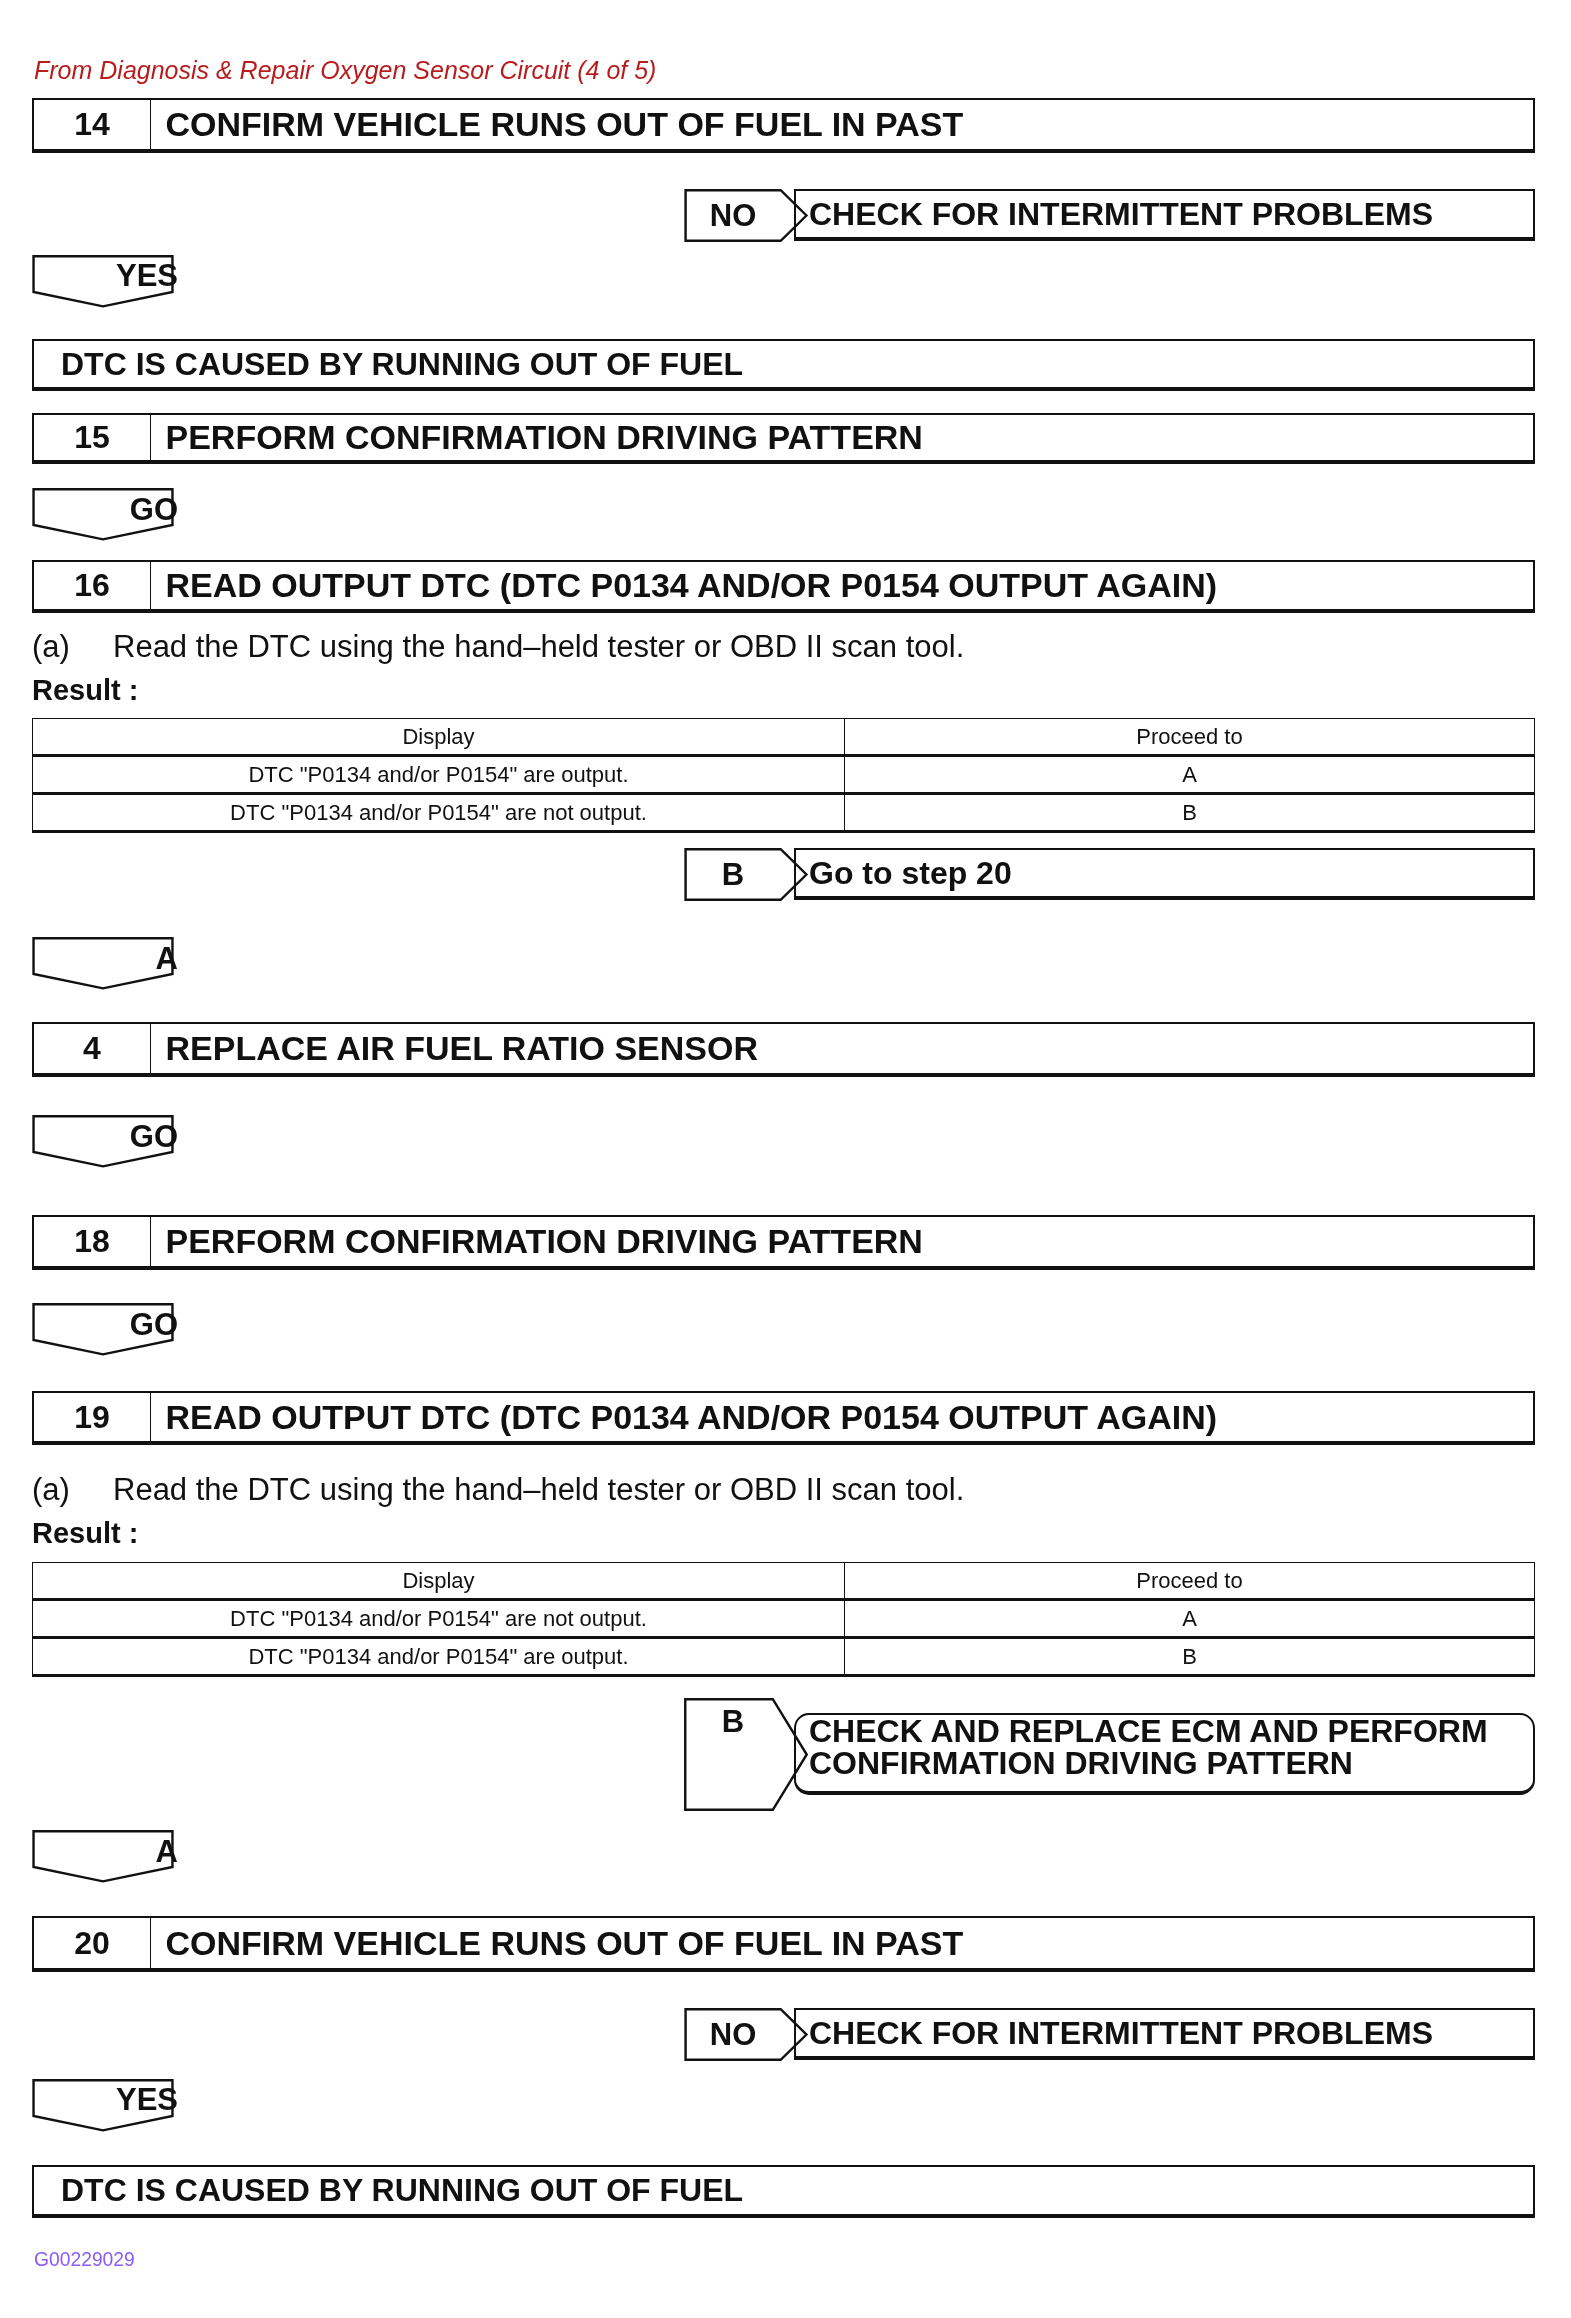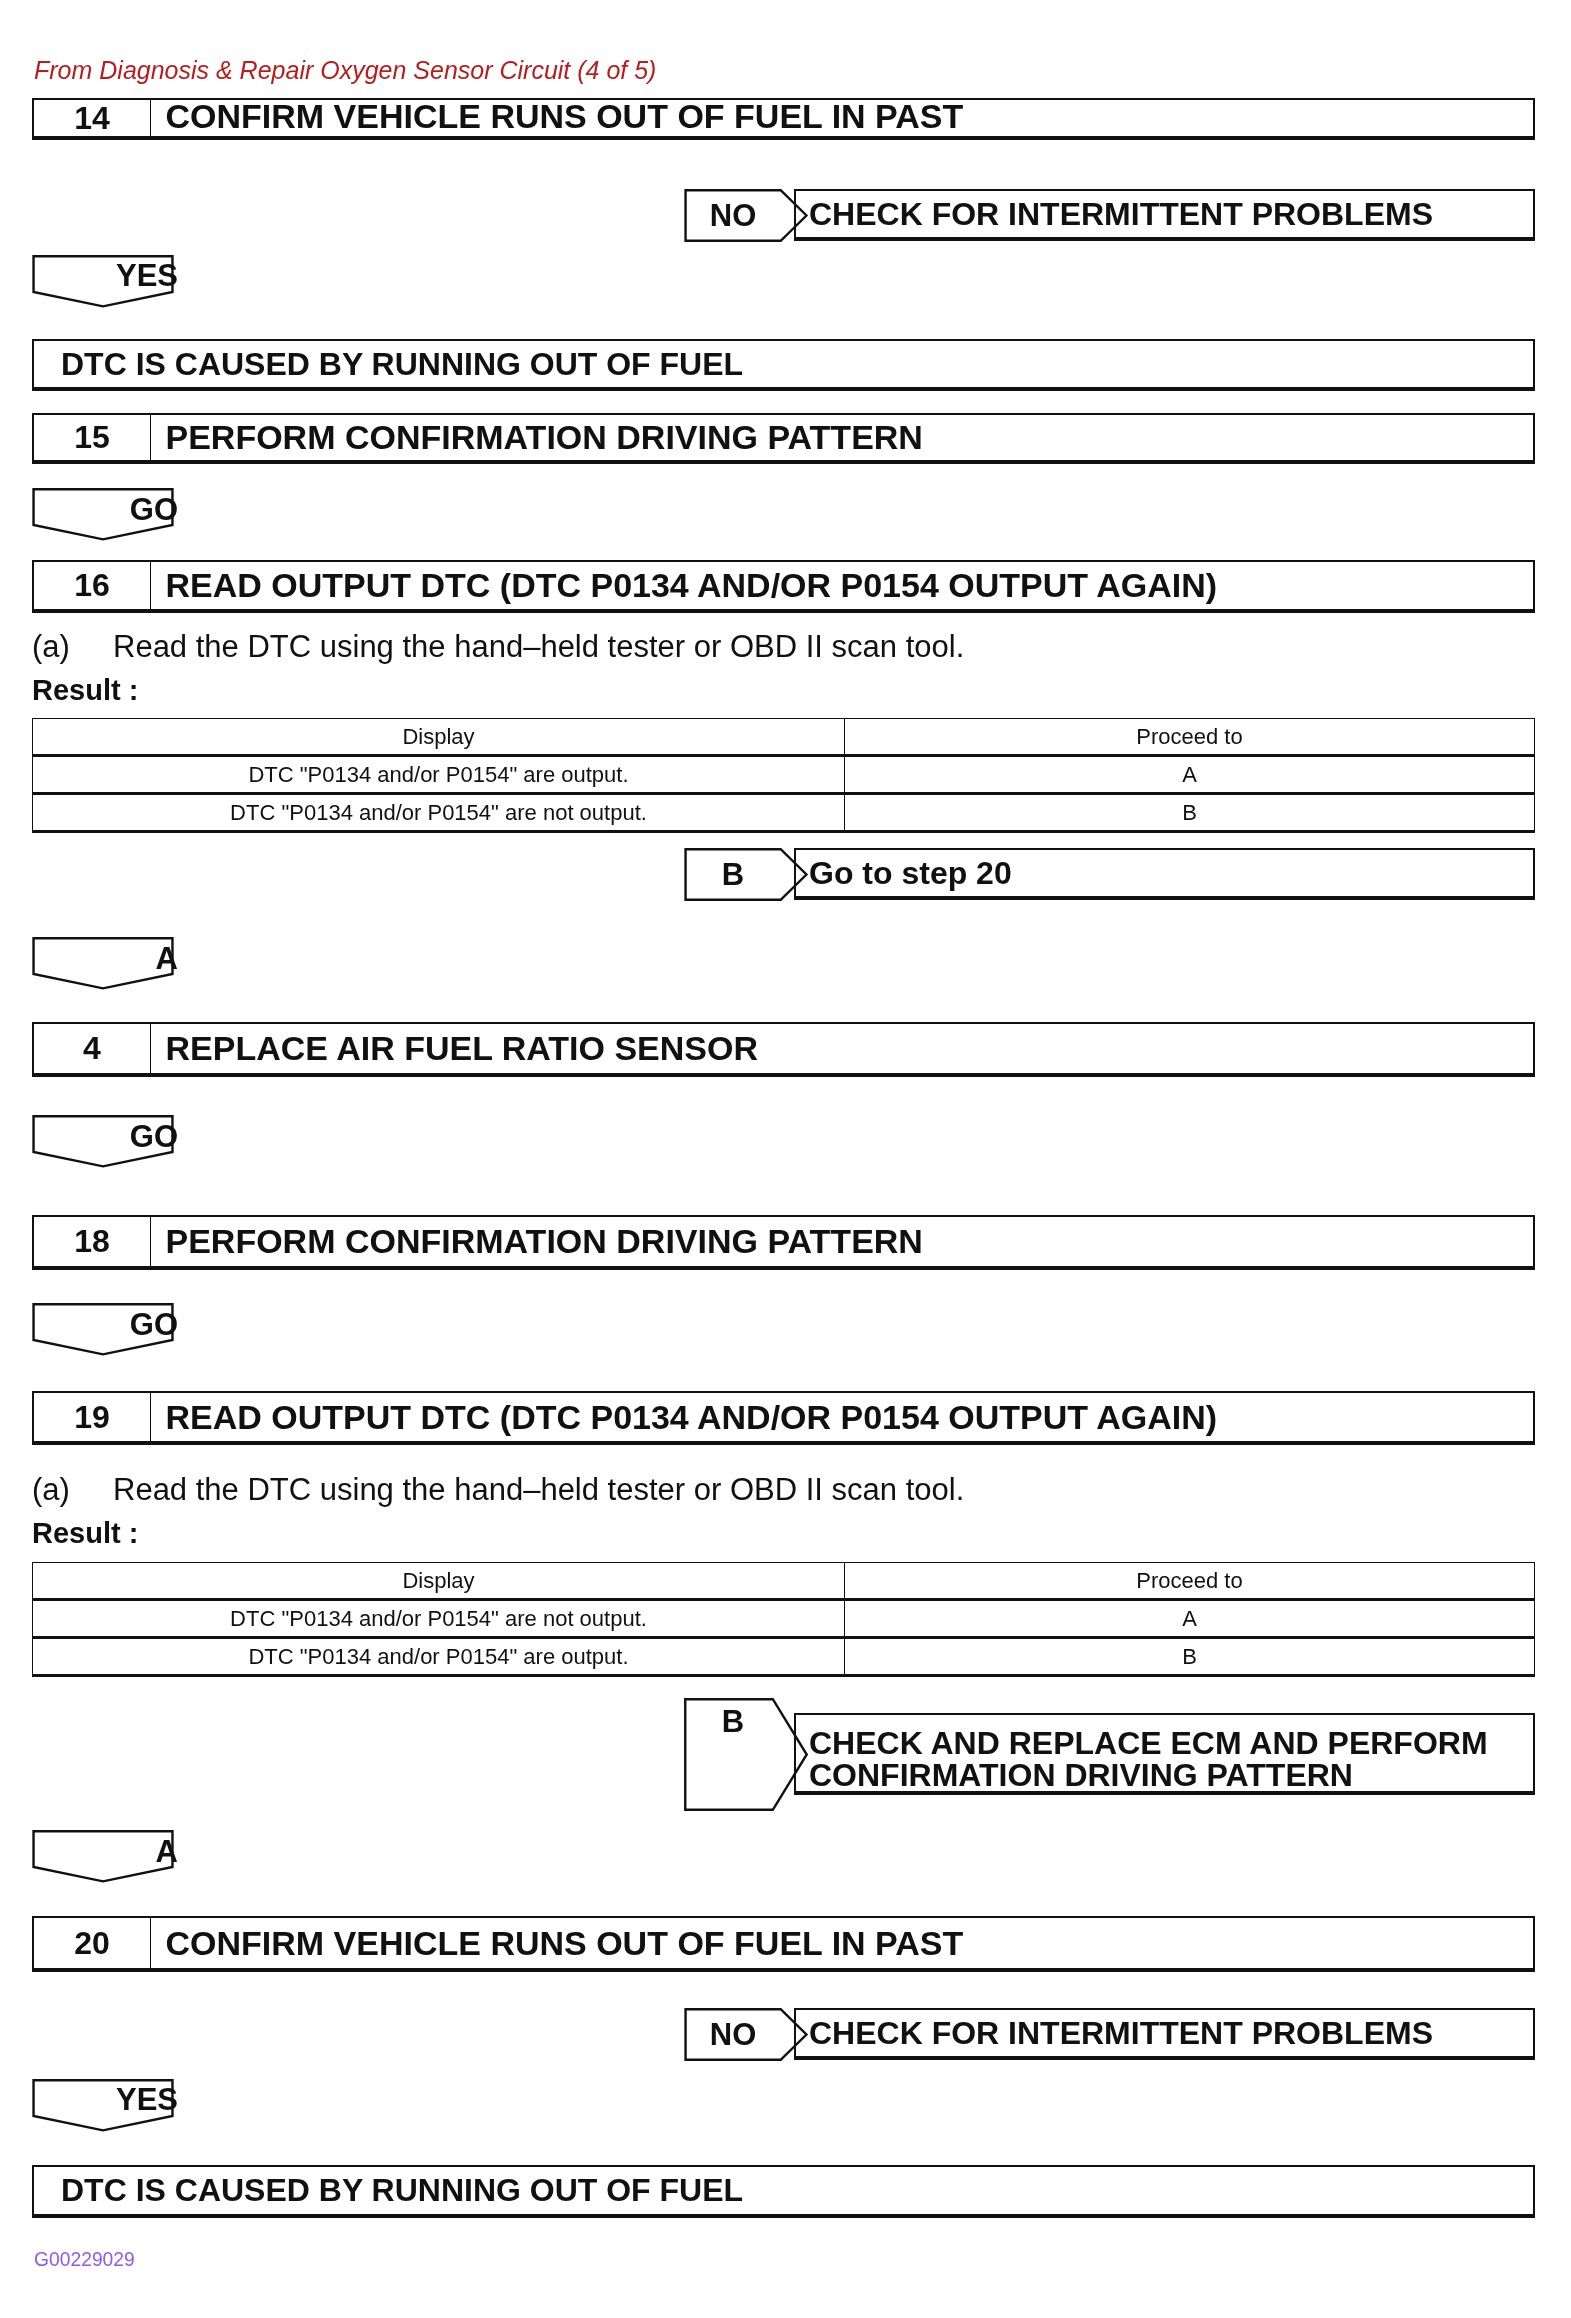"14" div.step { align-items: flex-end -> none; height: 42px -> 55px }
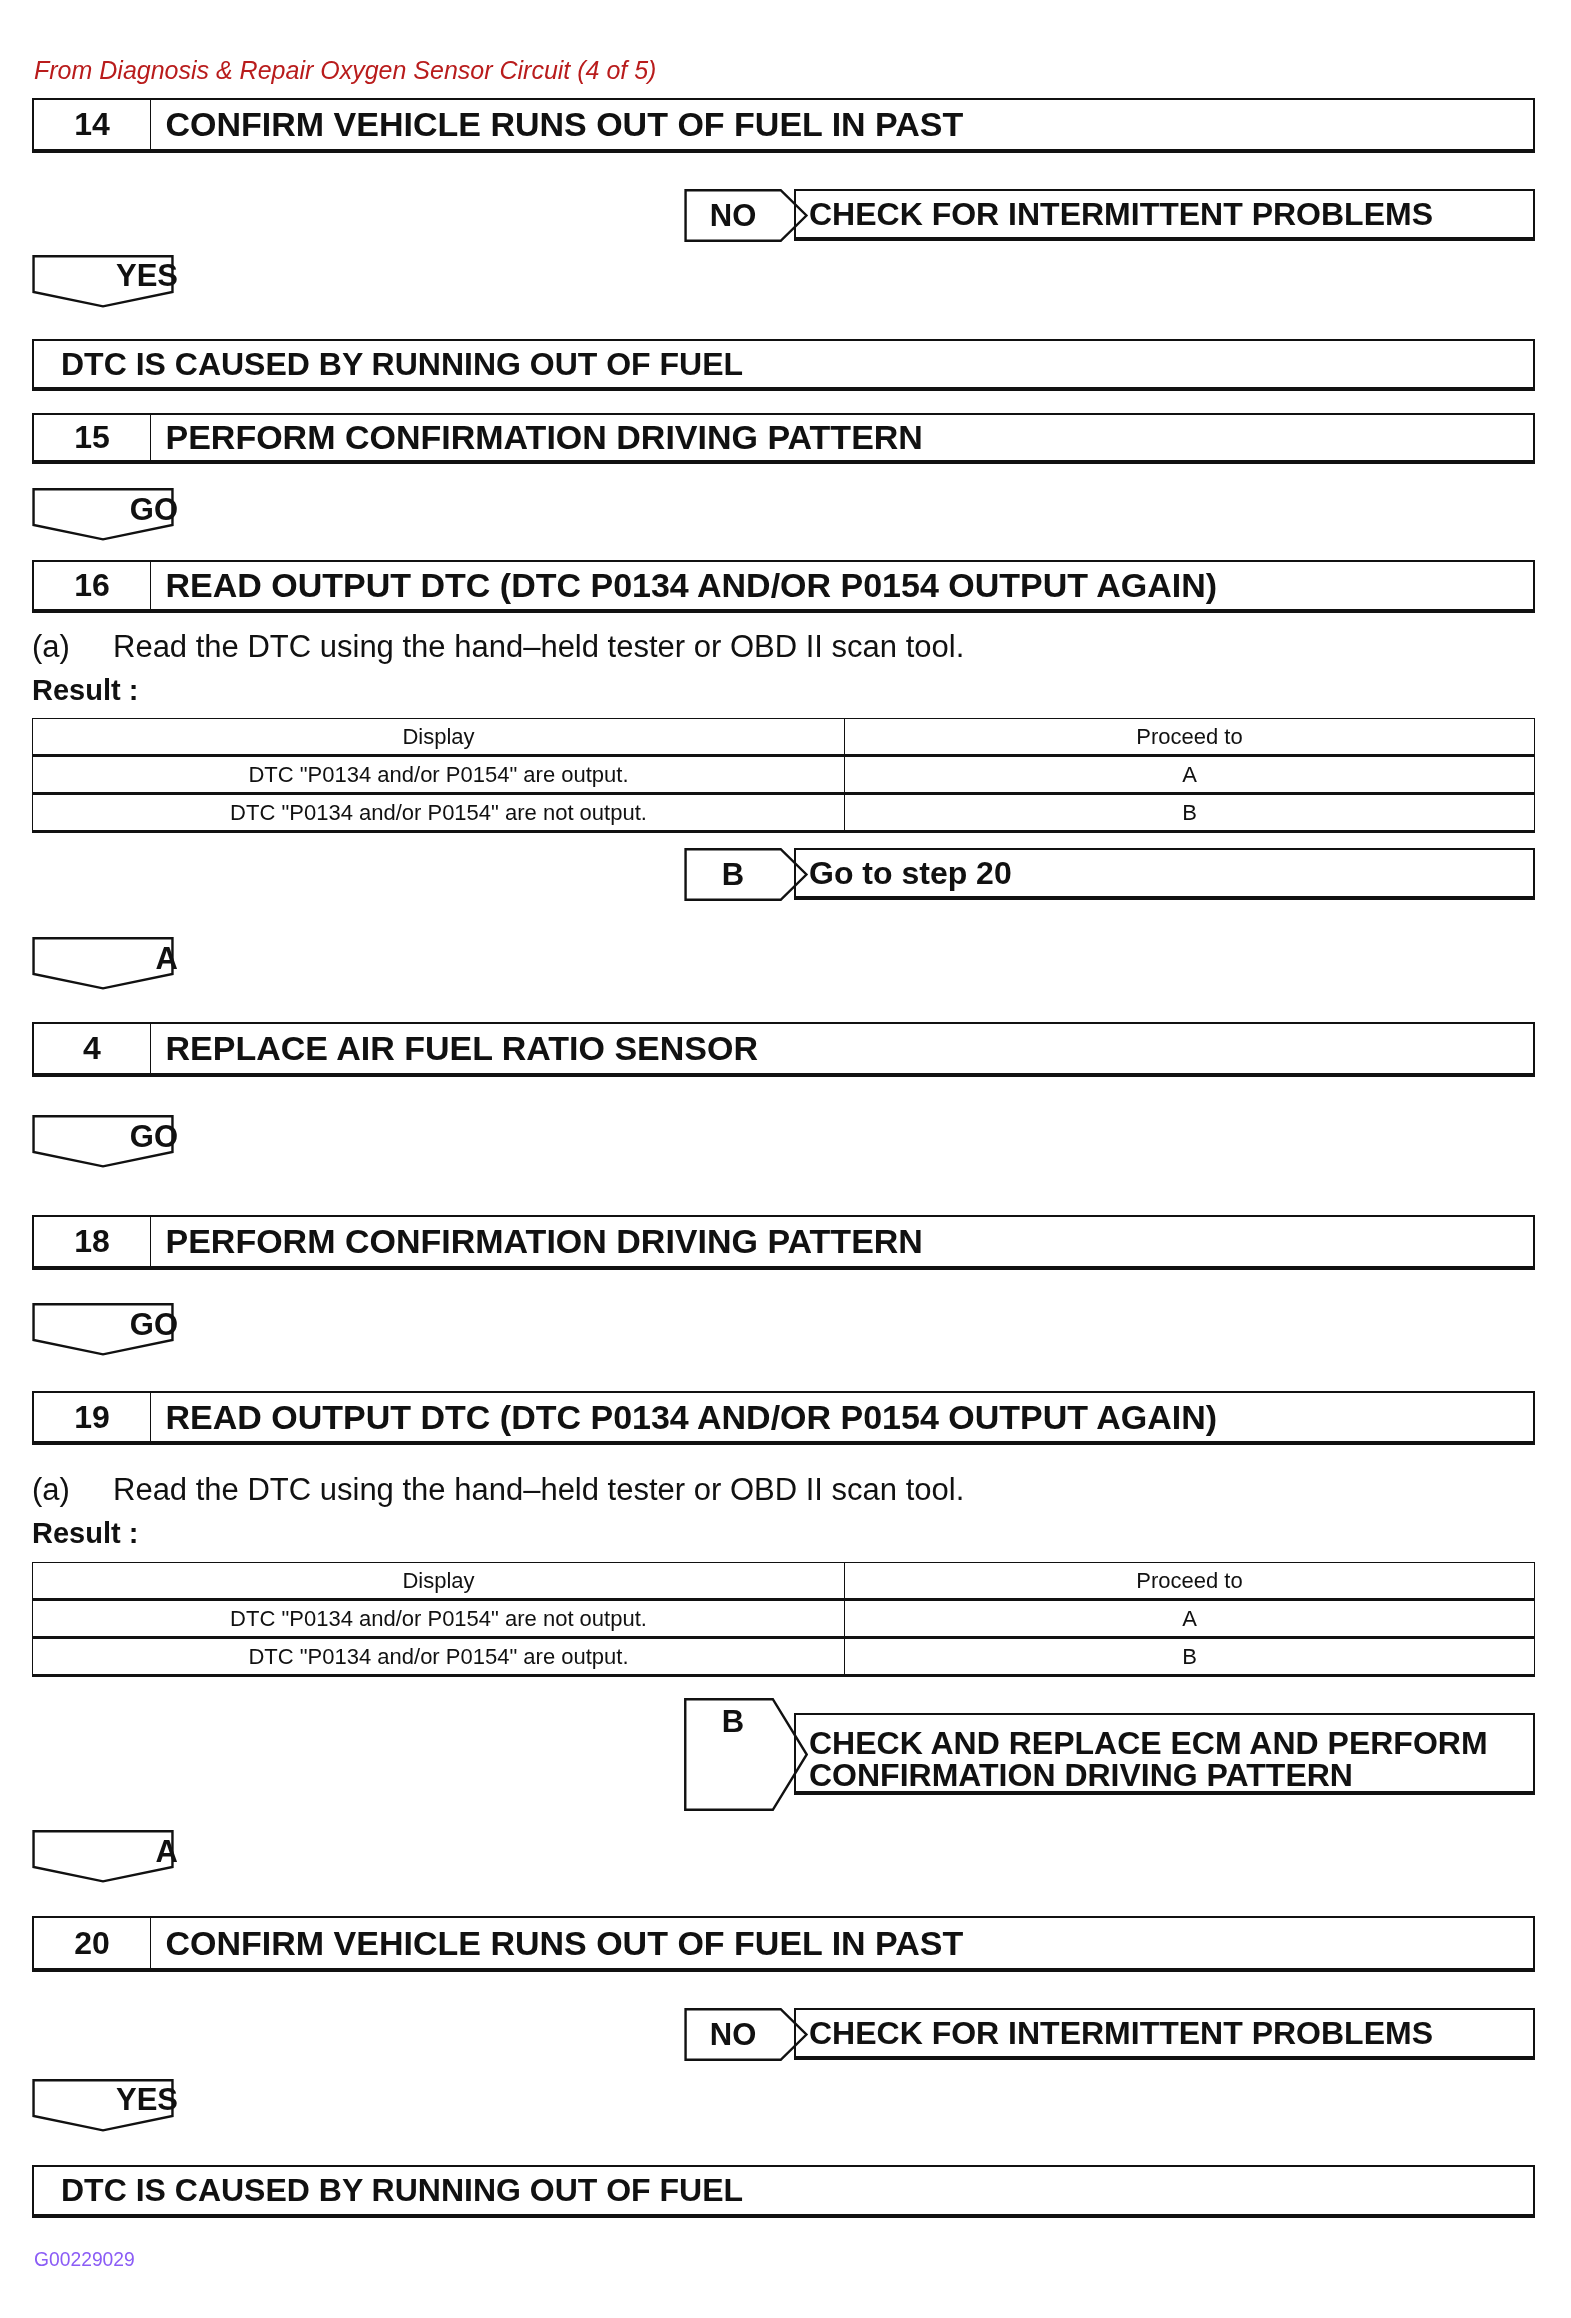"CHECK AND REPLACE ECM AND" div.res { border-radius: none -> 15px; justify-content: flex-end -> flex-start }
